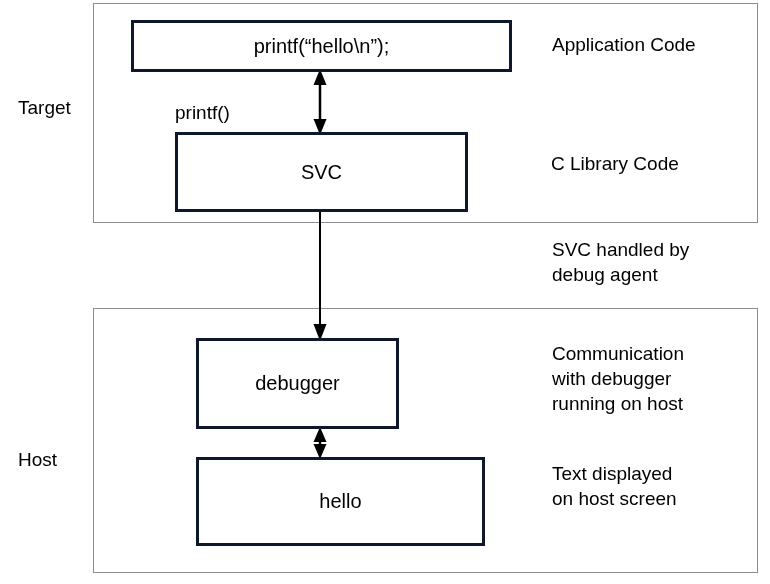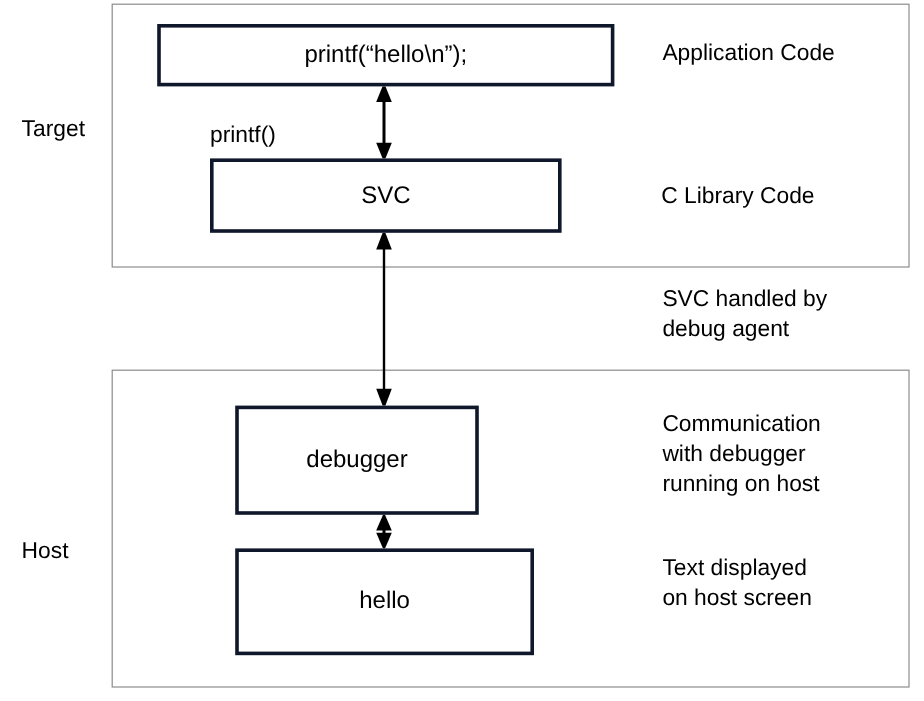"SVC" #box-svc { height: 62px -> 80px }
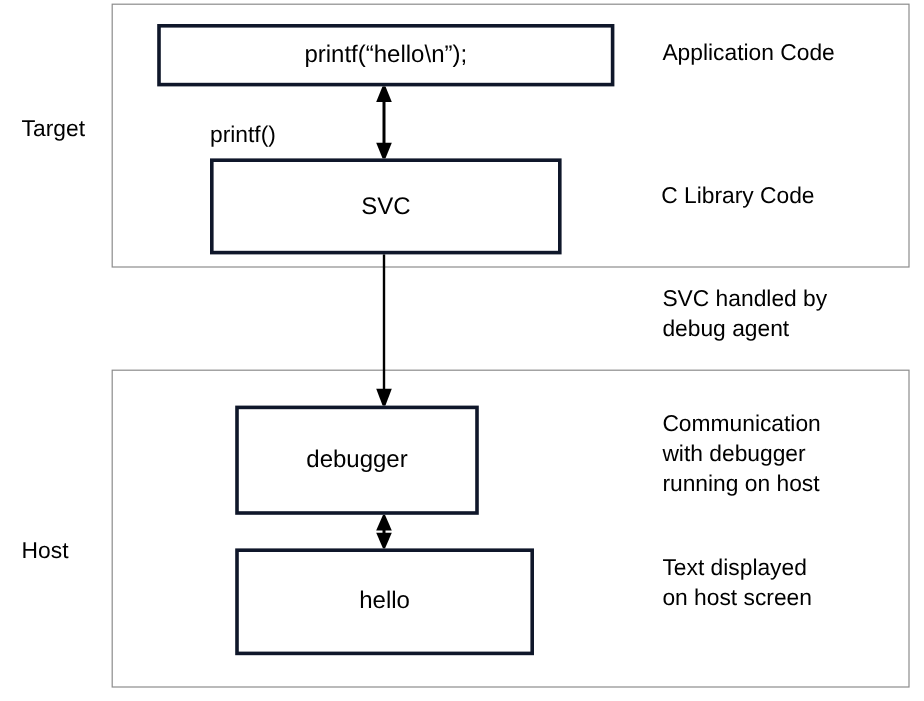"hello" #box-hello { width: 249px -> 289px }
